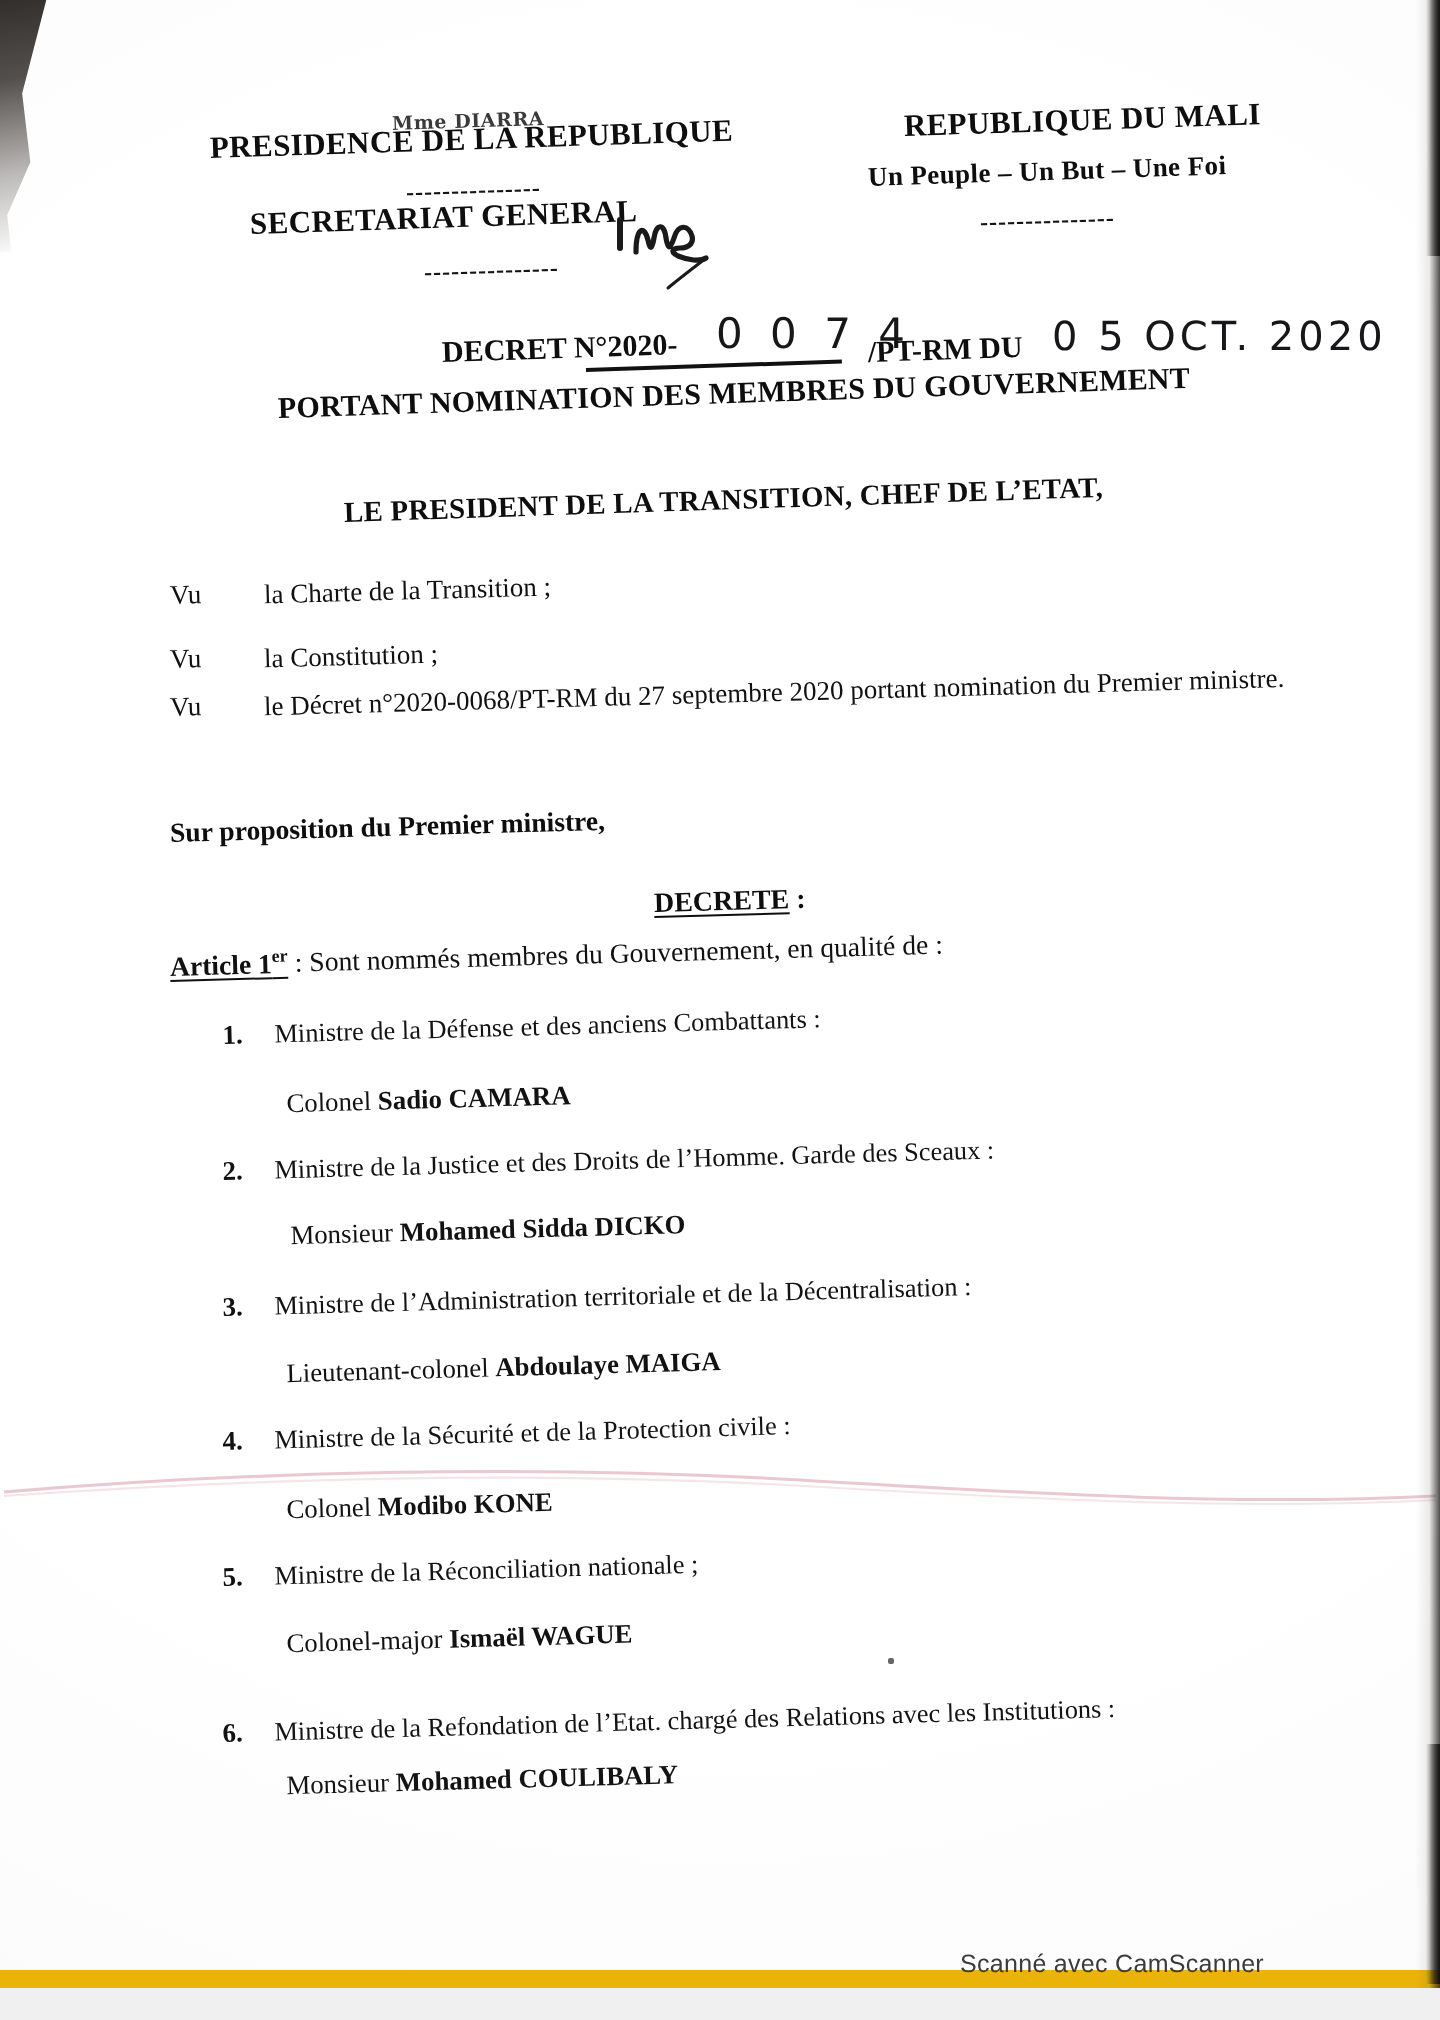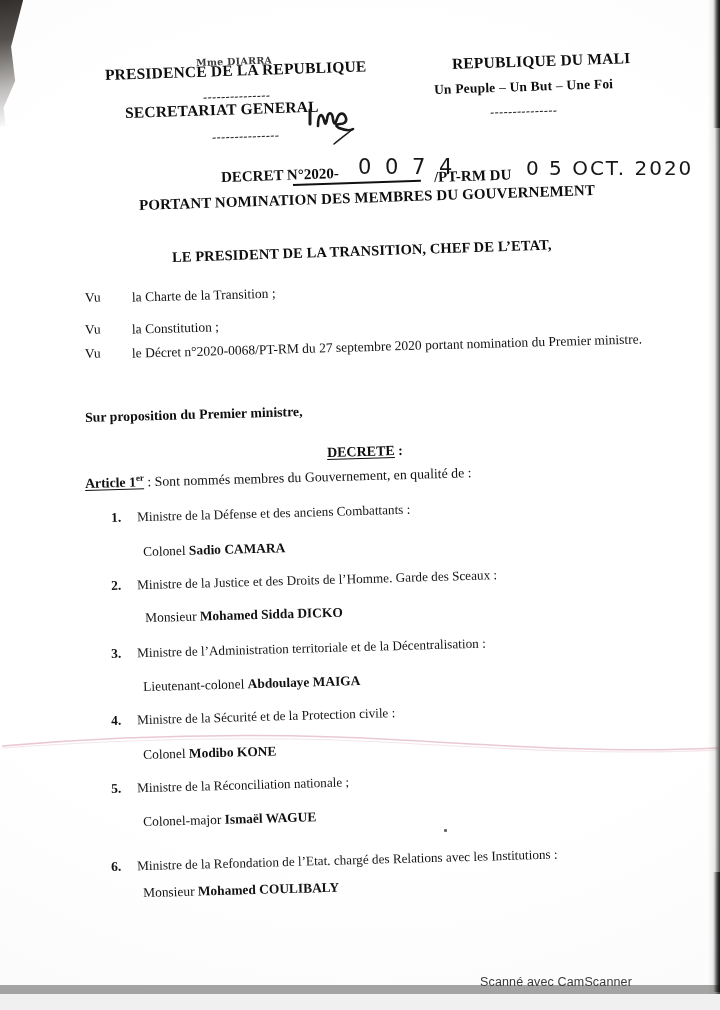"Scanné avec CamScanner" .page { background: #a3a3a3 -> #eab308 }
